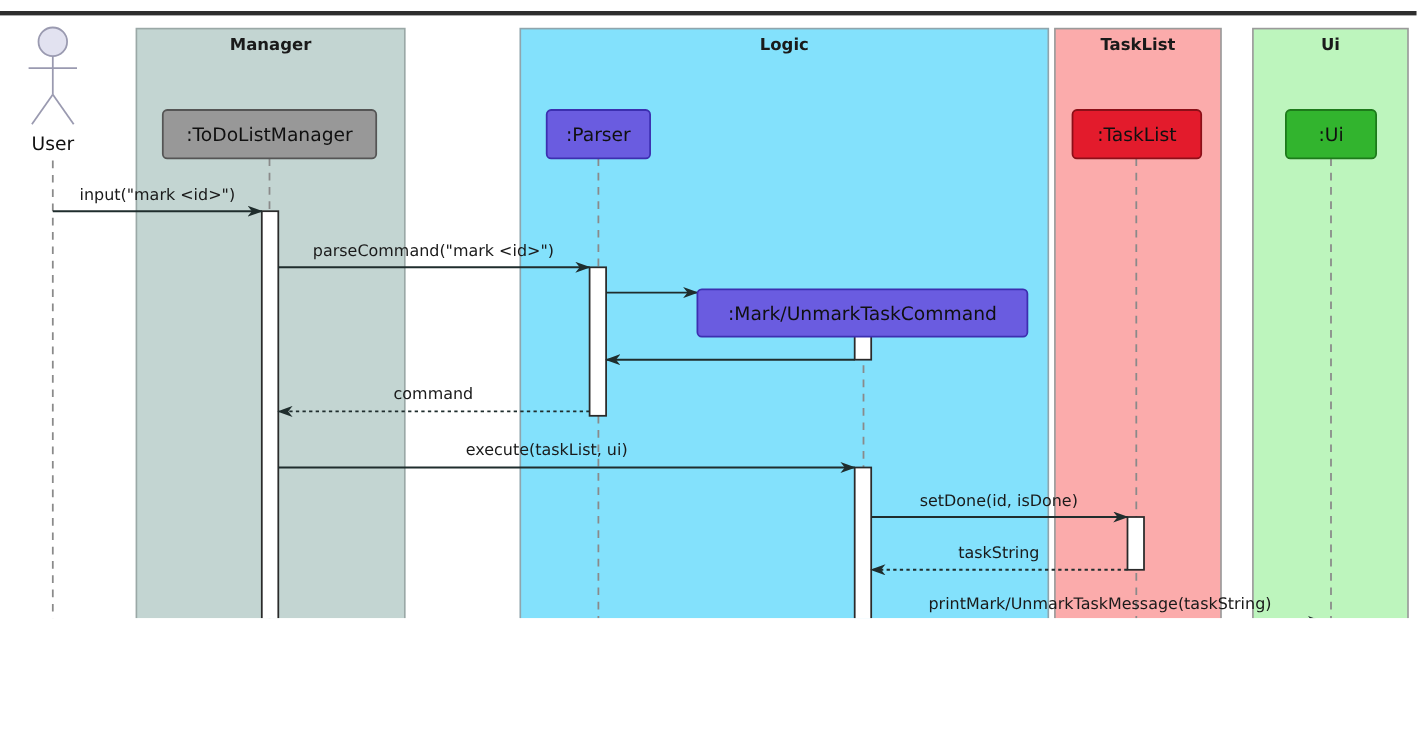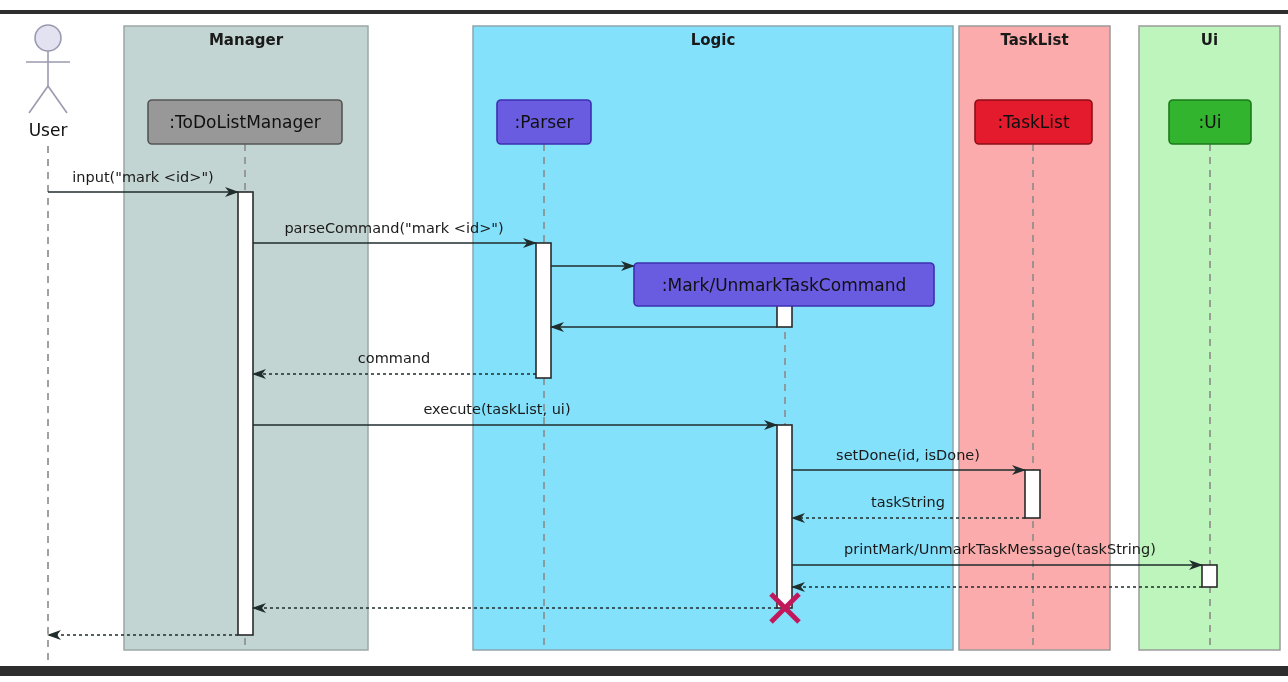"Manager" #stage { height: 682px -> 562px }
